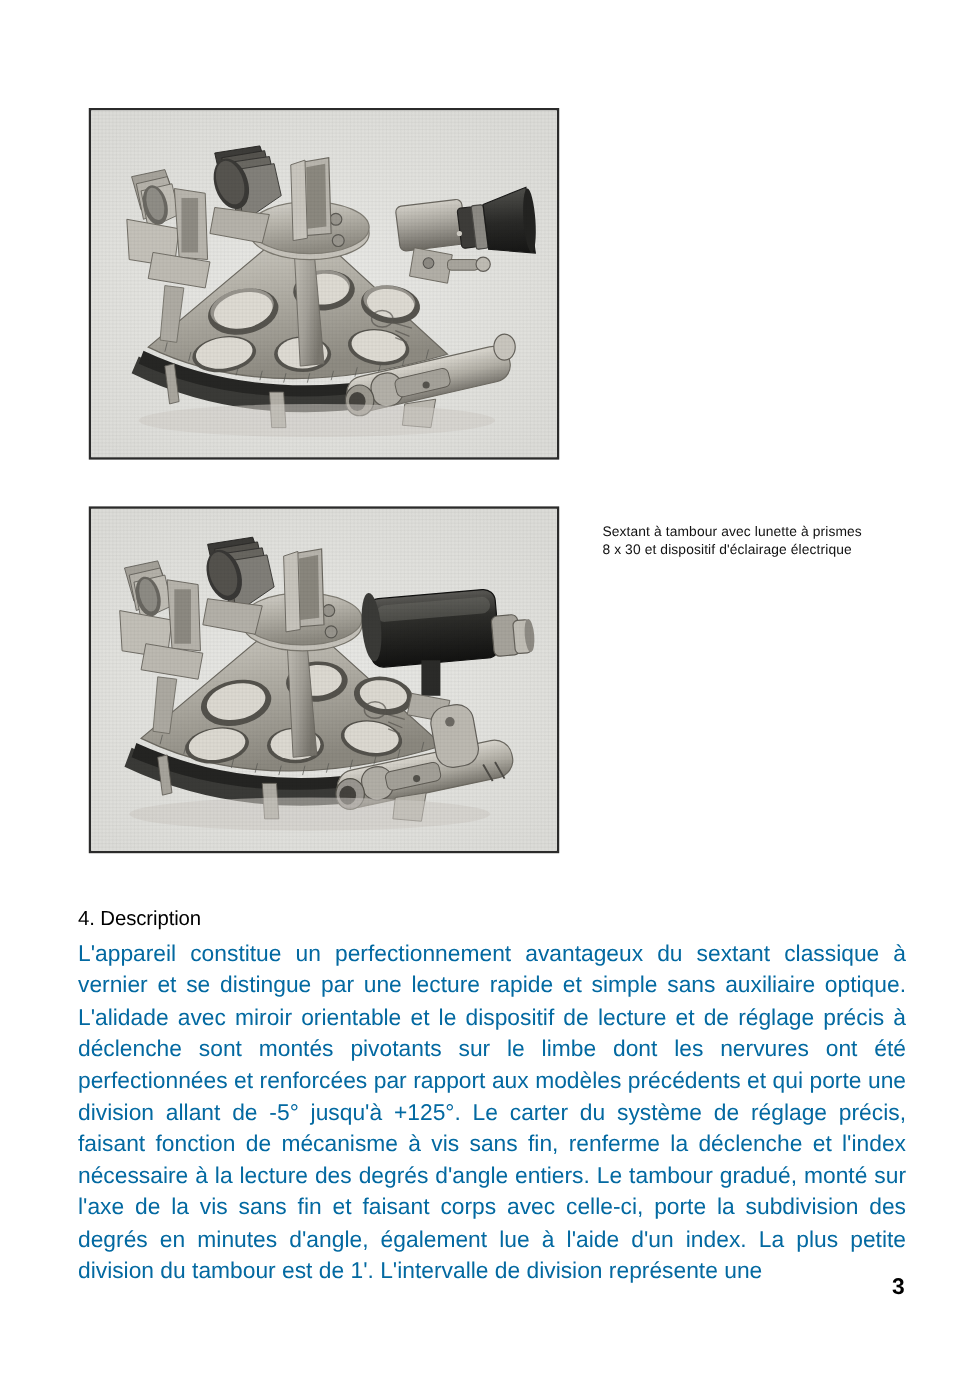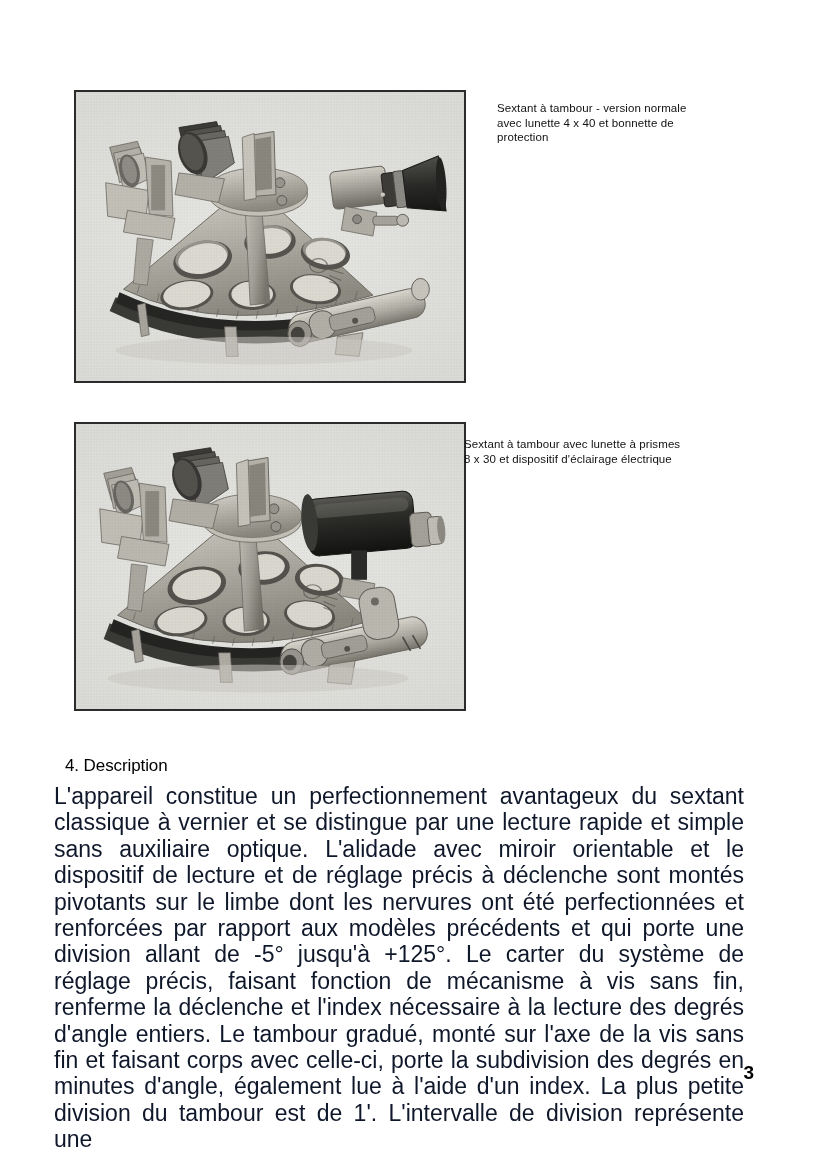"Sextant à tambour - version" div.caption { html: <div>Sextant à tambour - version normale avec lunette 4 x 40 et bonnette de protection</div> -> none }
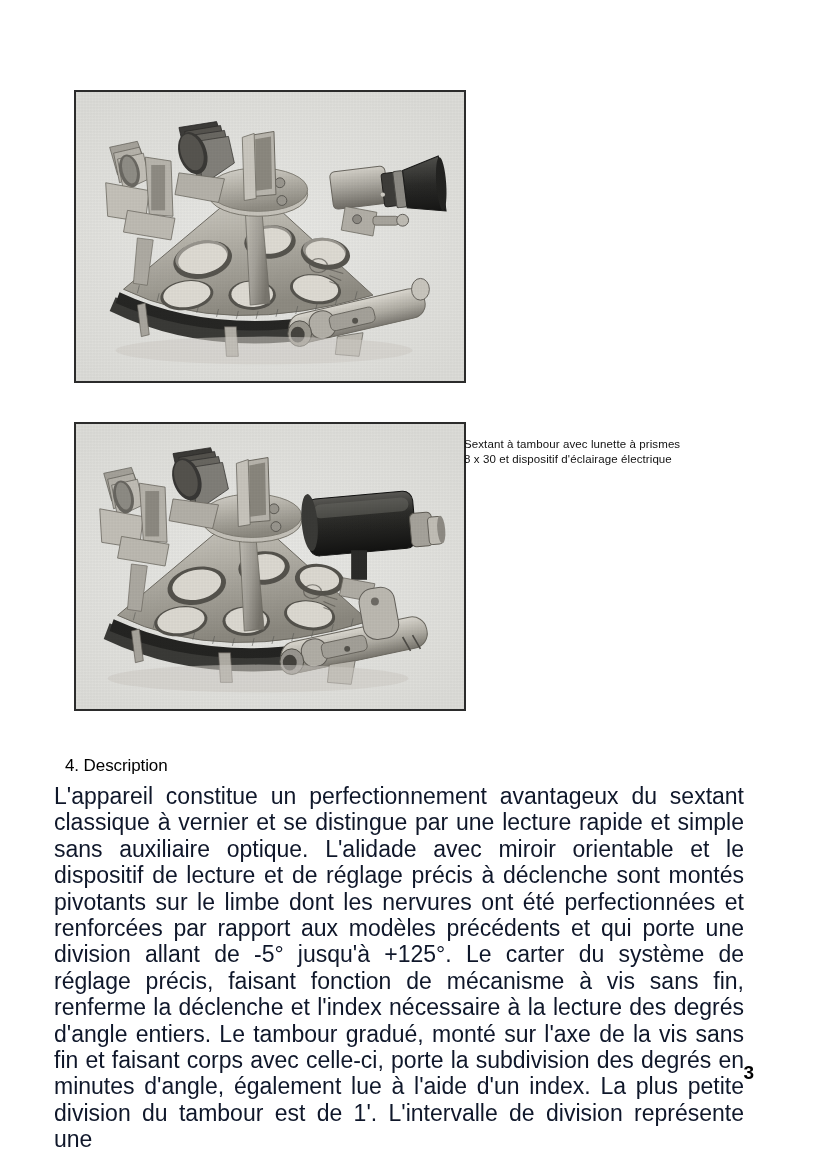"Sextant à tambour avec lunette" #caption-2 { left: 464px -> 502px }
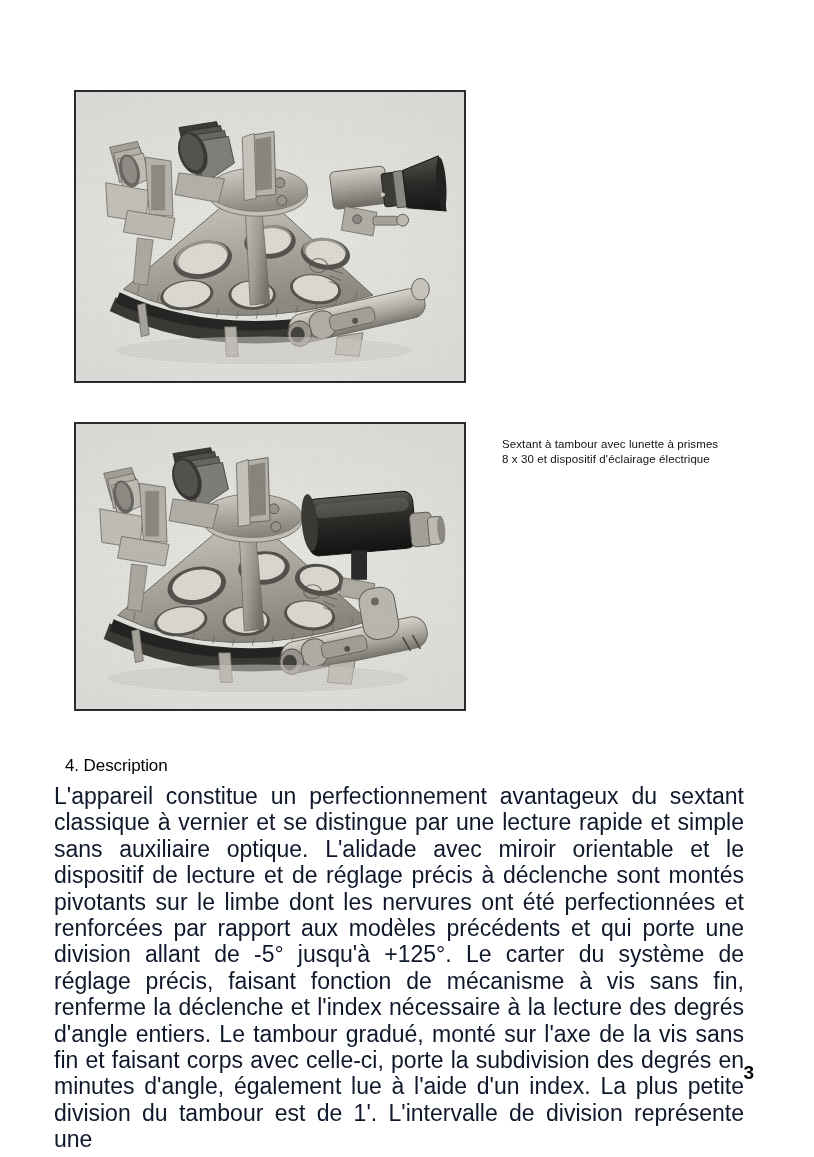"L'appareil constitue un perfectionnement" #body-text { color: #0f172a -> #0369a1; font-size: 23px -> 19px; left: 54px -> 65px }
